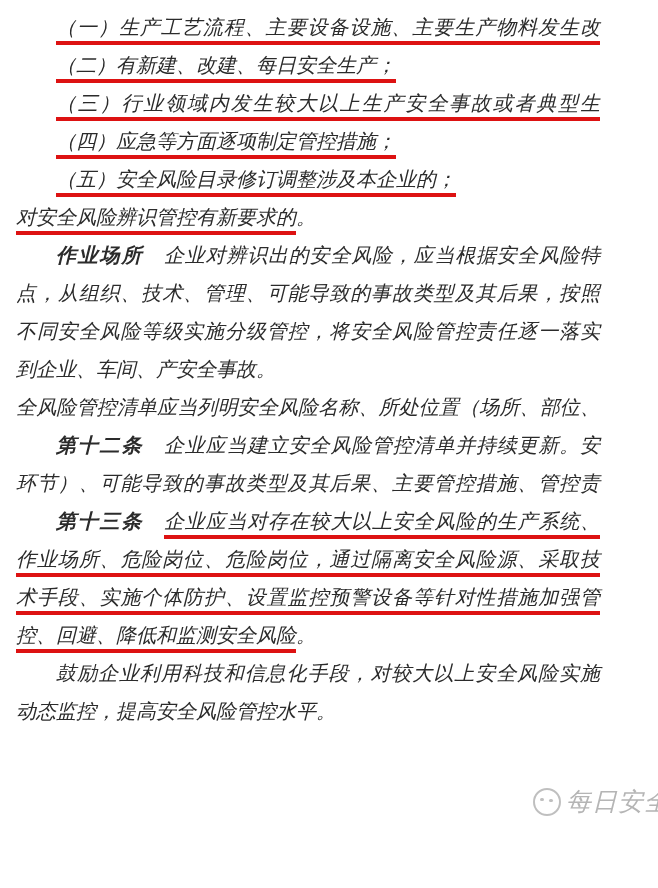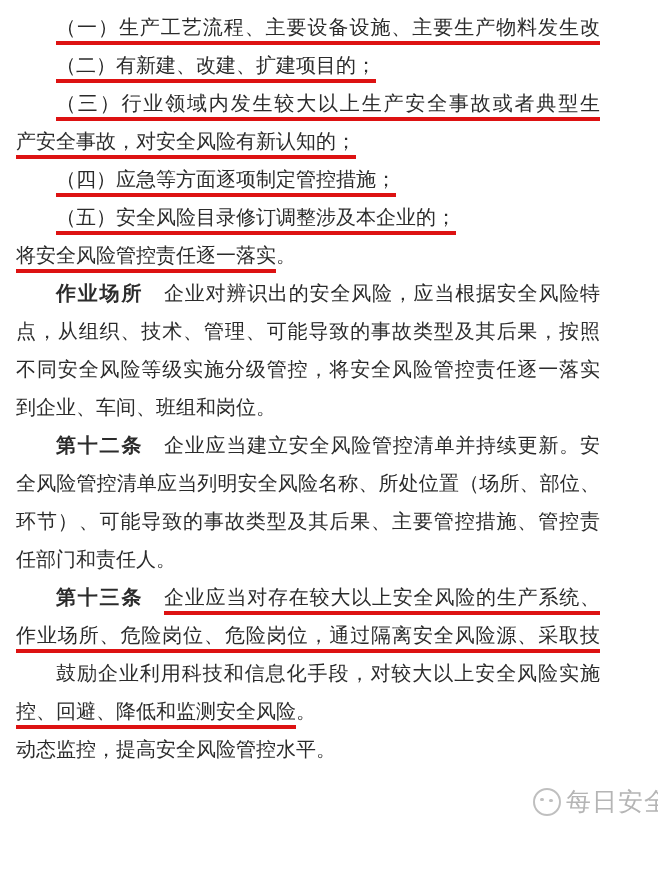"（一）生产工艺流程、主要设备设施、主要生产物料发生改" .page { font-style: none -> italic }
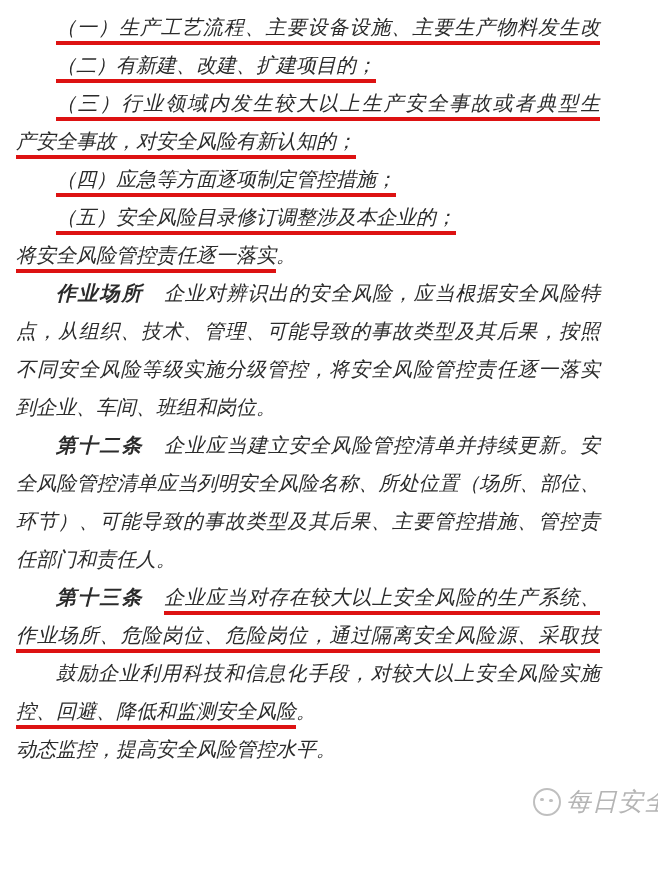"（二）有新建、改建、扩建项目的；" span.seg-u { text: 扩建项目的 -> 每日安全生产 }
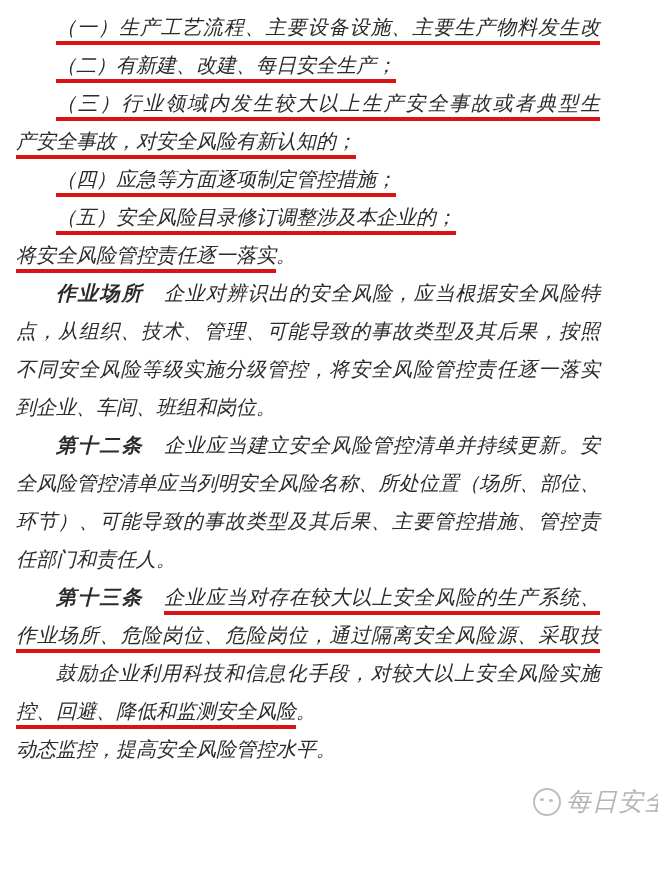"产安全事故，对安全风险有新认知的；" div.line { html: <div><span>产安全事故，对安全风险有新认知的；</span></div> -> none }
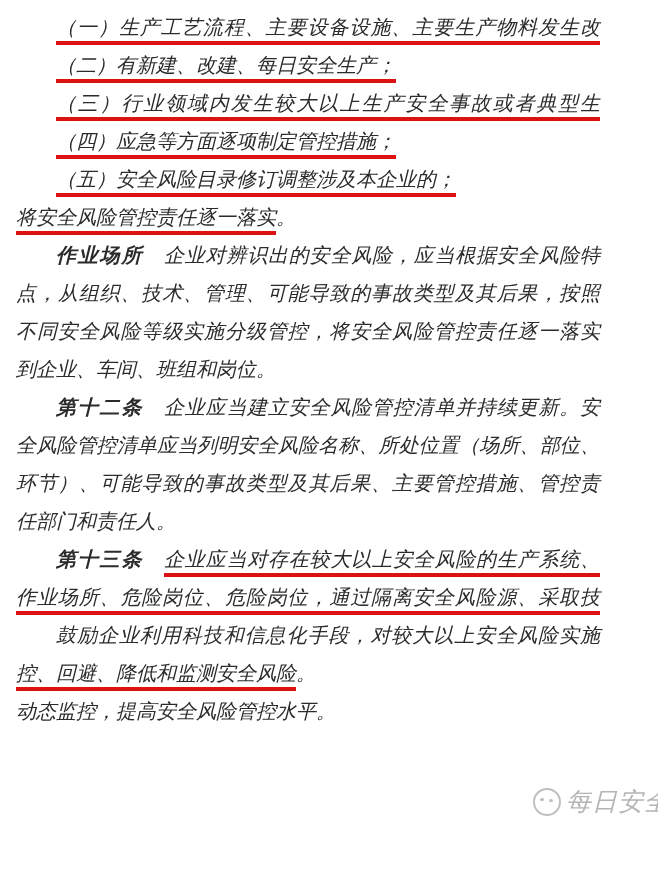"将安全风险管控责任逐一落实" span.seg-u { text: 将安全风险管控责任逐一落实 -> 对安全风险辨识管控有新要求的 }
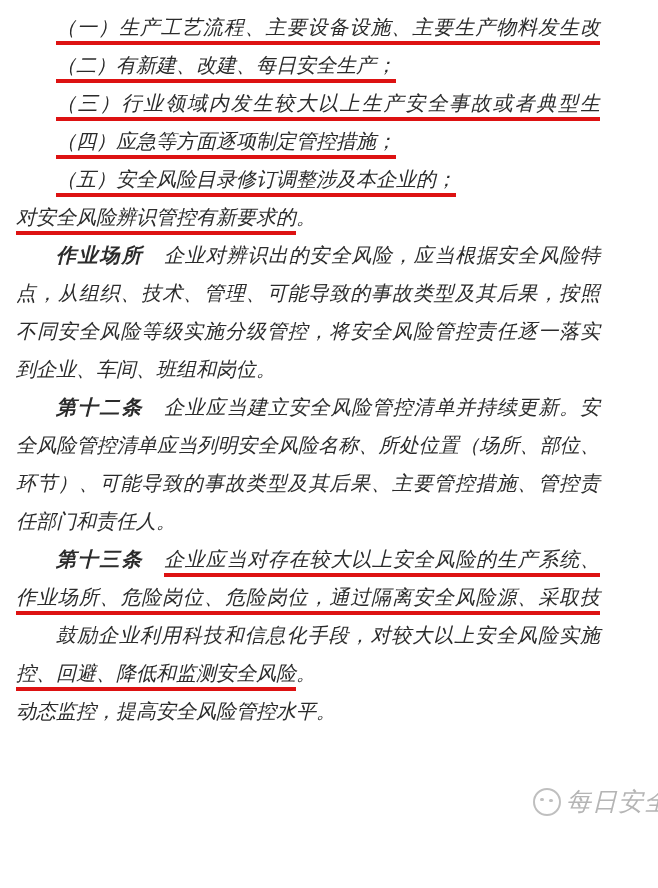"到企业、车间、班组和岗位。" span { text: 班组和岗位 -> 产安全事故 }
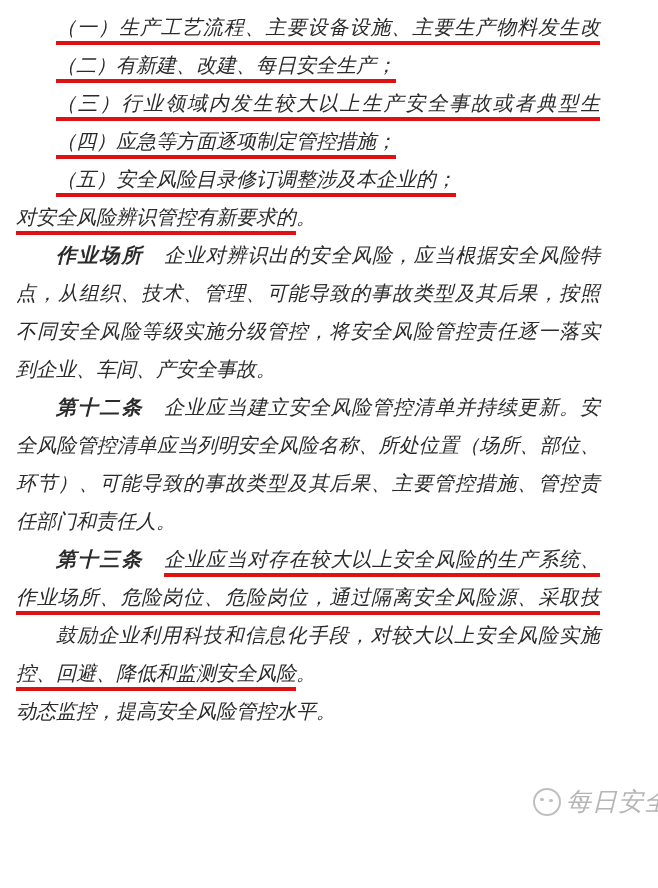"第十二条 企业应当建立安全风险管控清单并持续更新。安" div.line { order: before "全风险管控清单应当列明安全风险名称、所处位置（场所、部位、" -> after "全风险管控清单应当列明安全风险名称、所处位置（场所、部位、" }
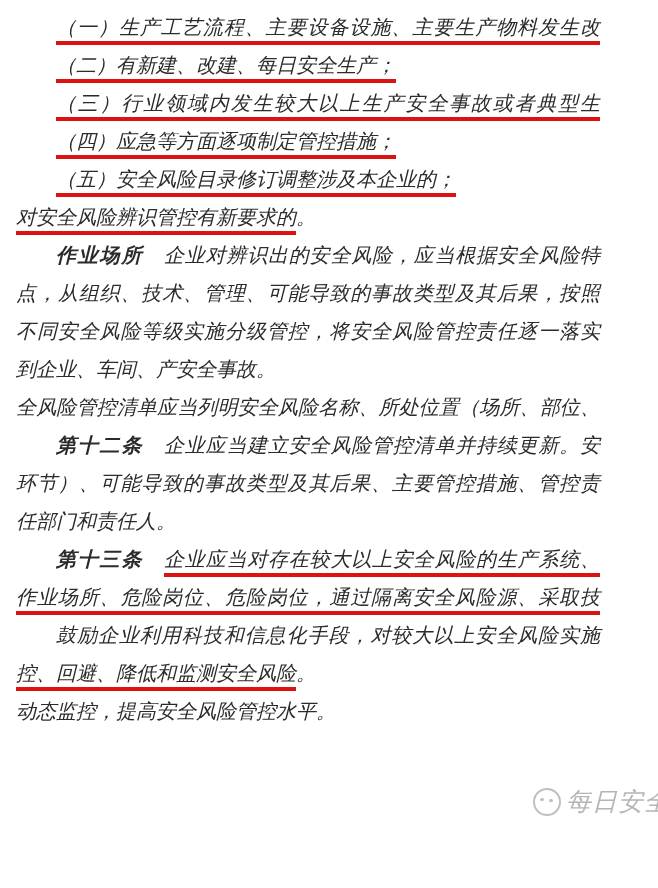"任部门和责任人。" div.line { html: <div><span>任部门和责任人。</span></div> -> none }
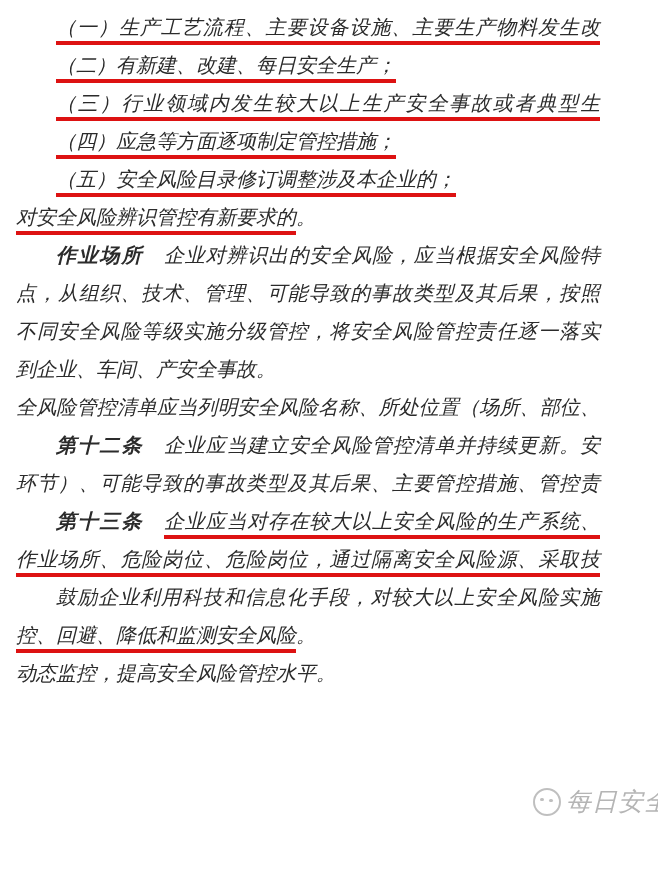"术手段、实施个体防护、设置监控预警设备等针对性措施加强管" div.line { html: none -> <div><span>术手段、实施个体防护、设置监控预警设备等针对性措施加强管</span></div> }
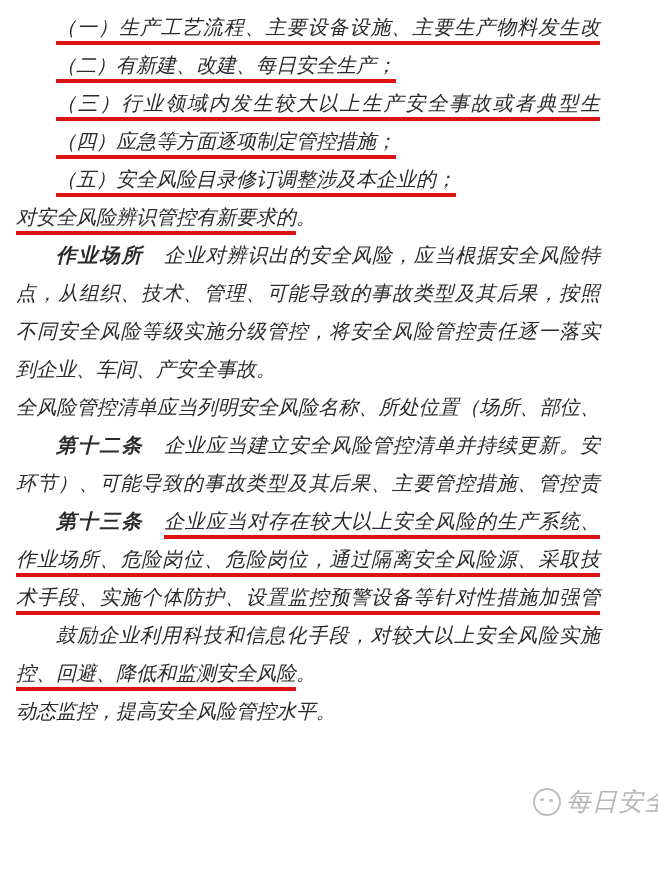"鼓励企业利用科技和信息化手段，对较大以上安全风险实施" div.line { order: before "控、回避、降低和监测安全风险。" -> after "控、回避、降低和监测安全风险。" }
